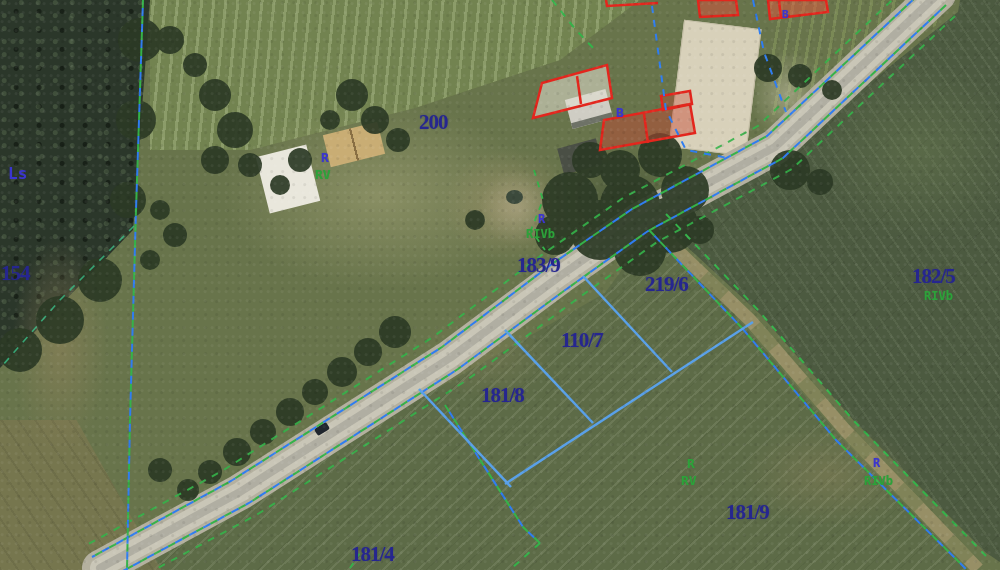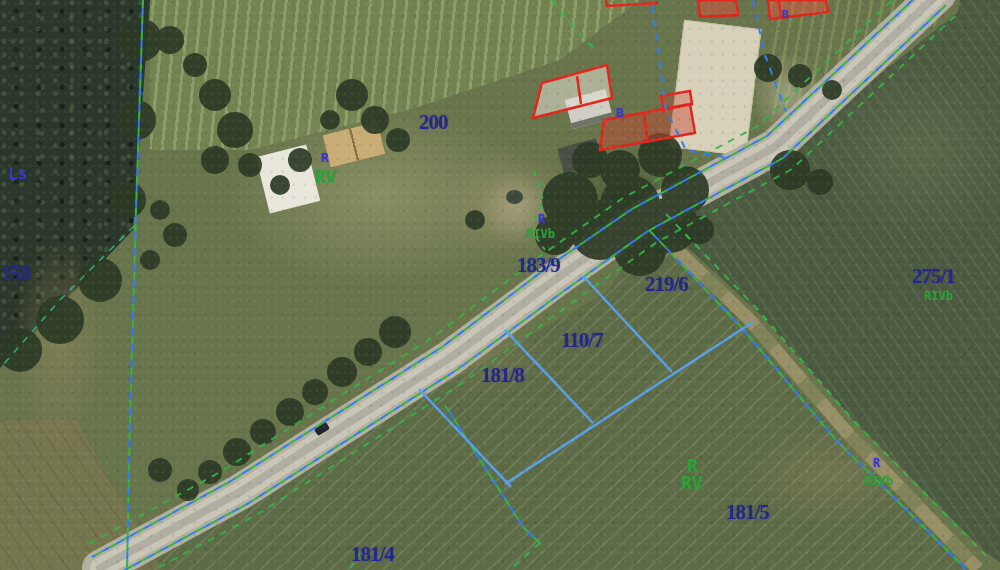"RV" .code-green { font-size: 18px -> 13px }
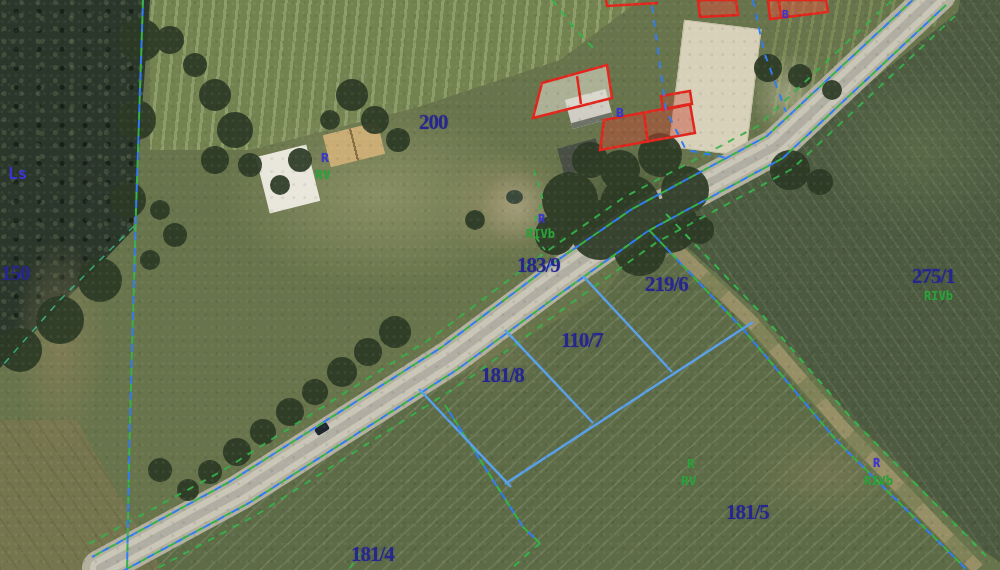"150" div.lbl { text: 150 -> 154 }
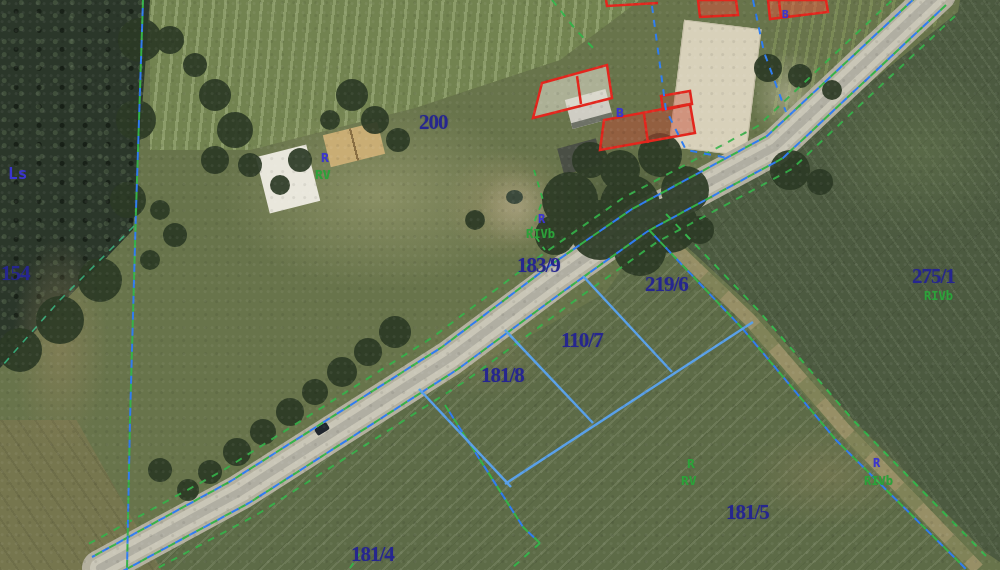"275/1" div.lbl { text: 275/1 -> 182/5 }
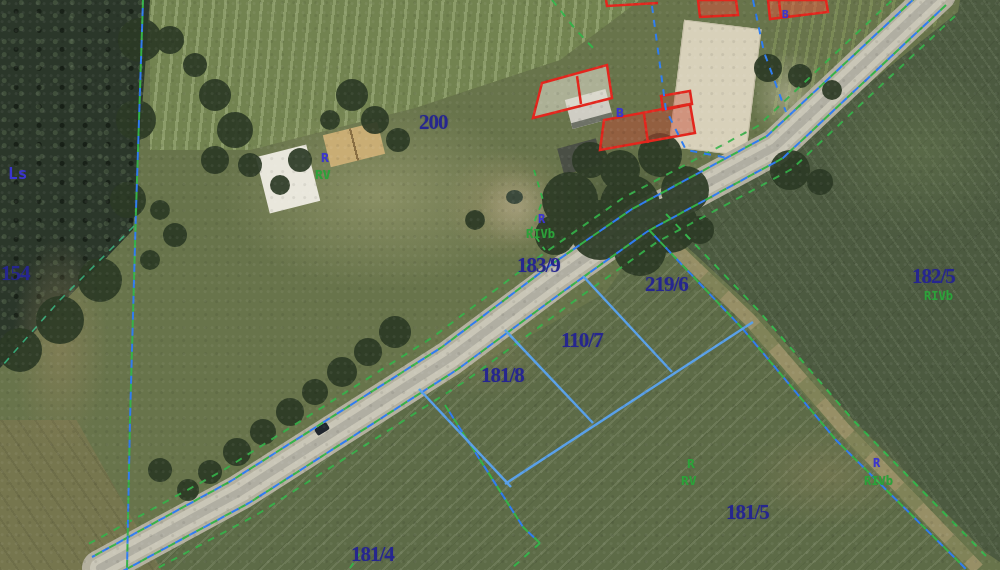"181/8" div.lbl { top: 365px -> 385px }
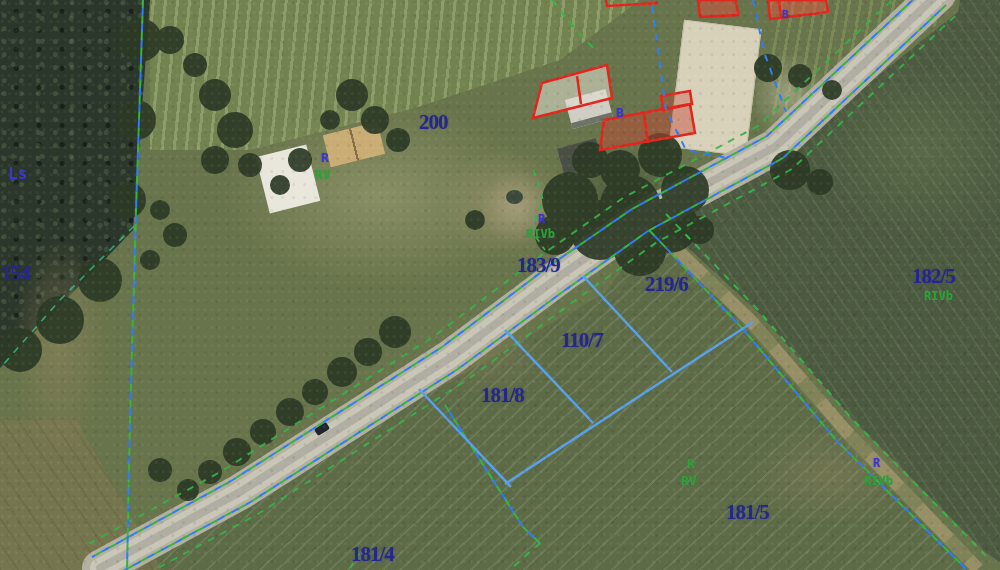"181/5" div.lbl { text: 181/5 -> 181/9 }
